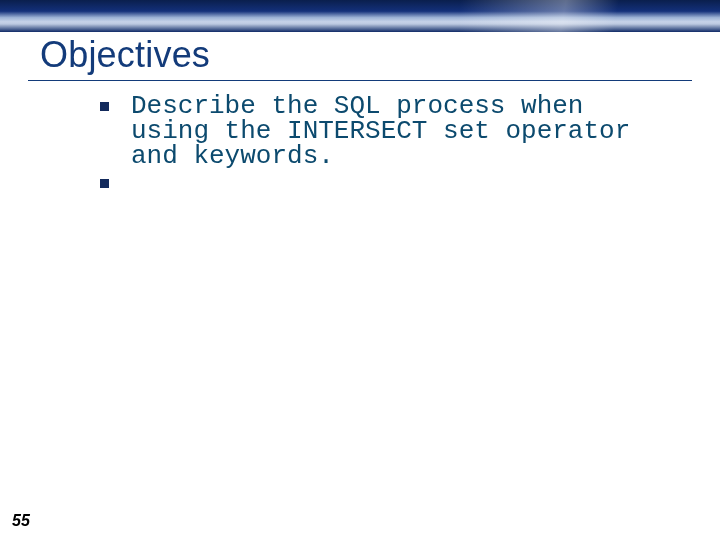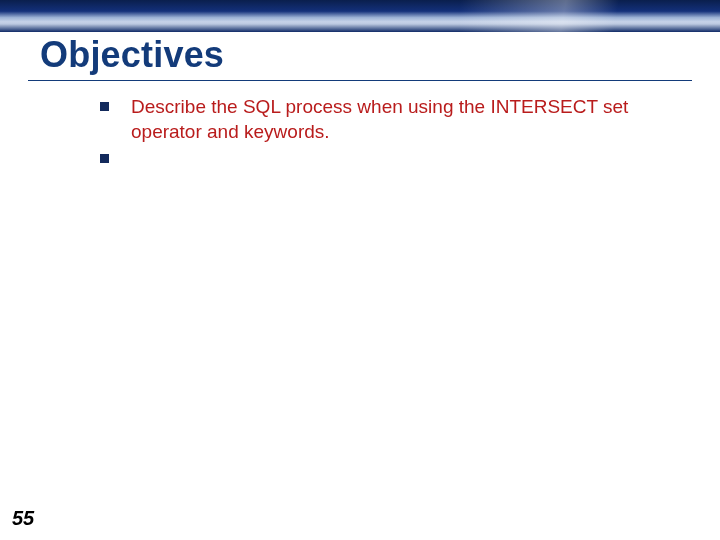"Objectives" .slide-title { font-weight: bold -> normal }
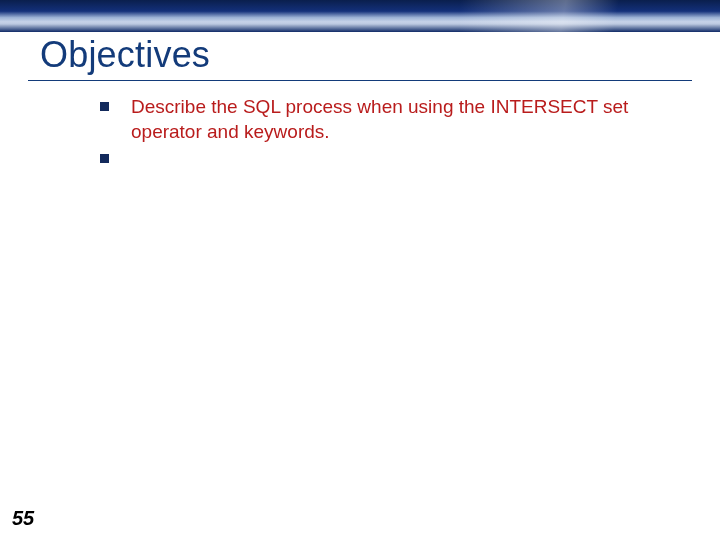"Describe the SQL process when" .bullet-text { color: #b91c1c -> #0c4a6e; font-family: none -> Liberation Mono, monospace; font-size: 19px -> 26px }
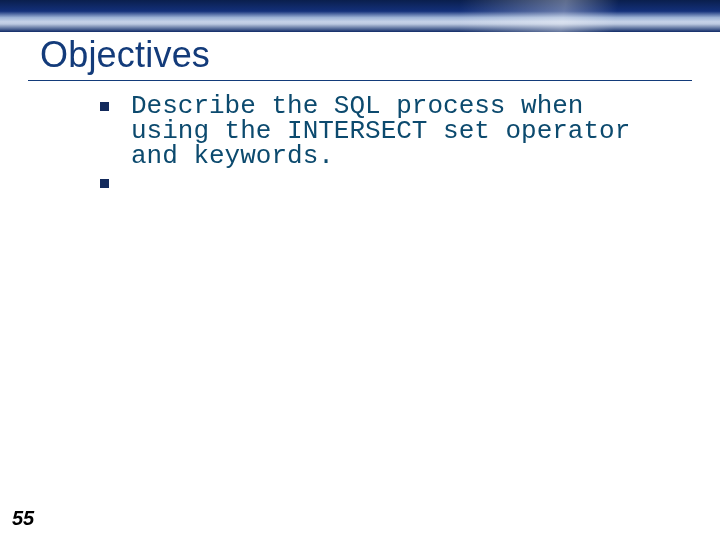"55" .page-number { font-size: 20px -> 16px }
